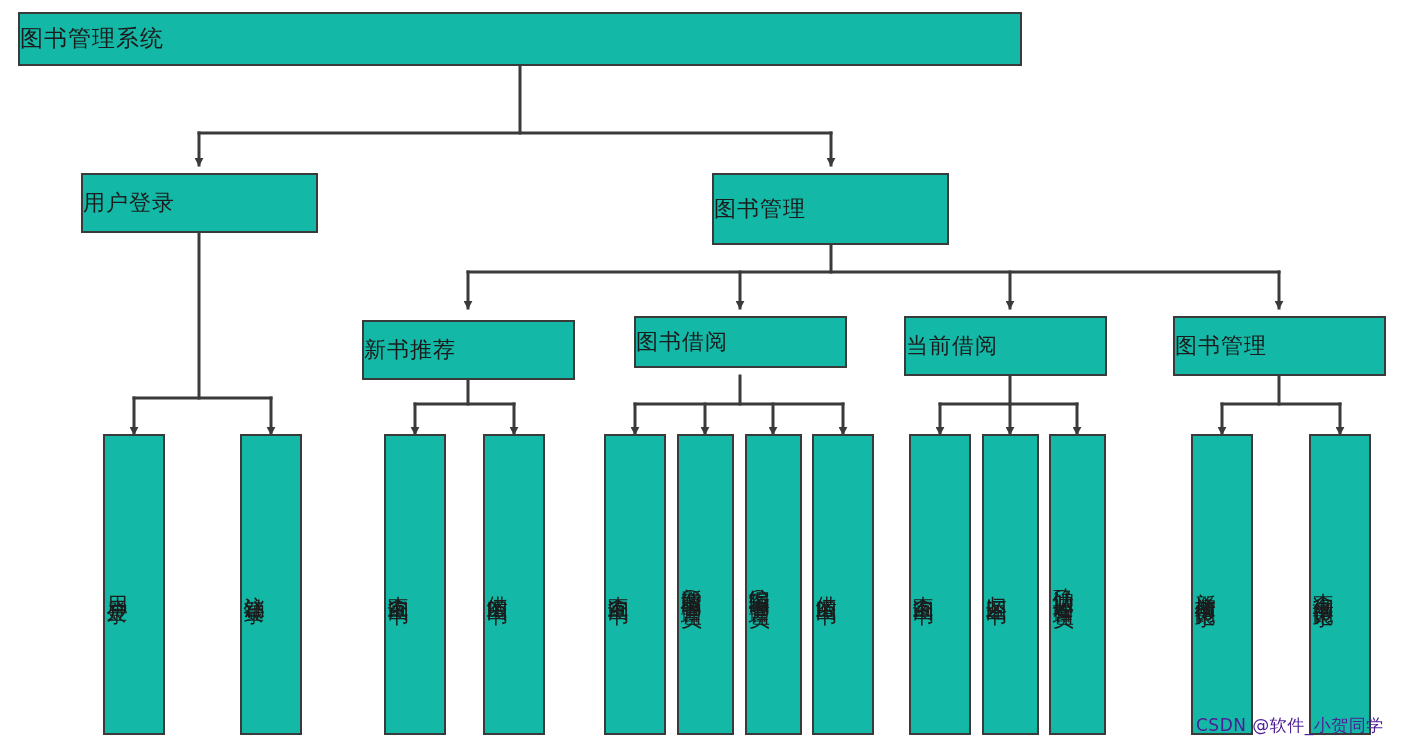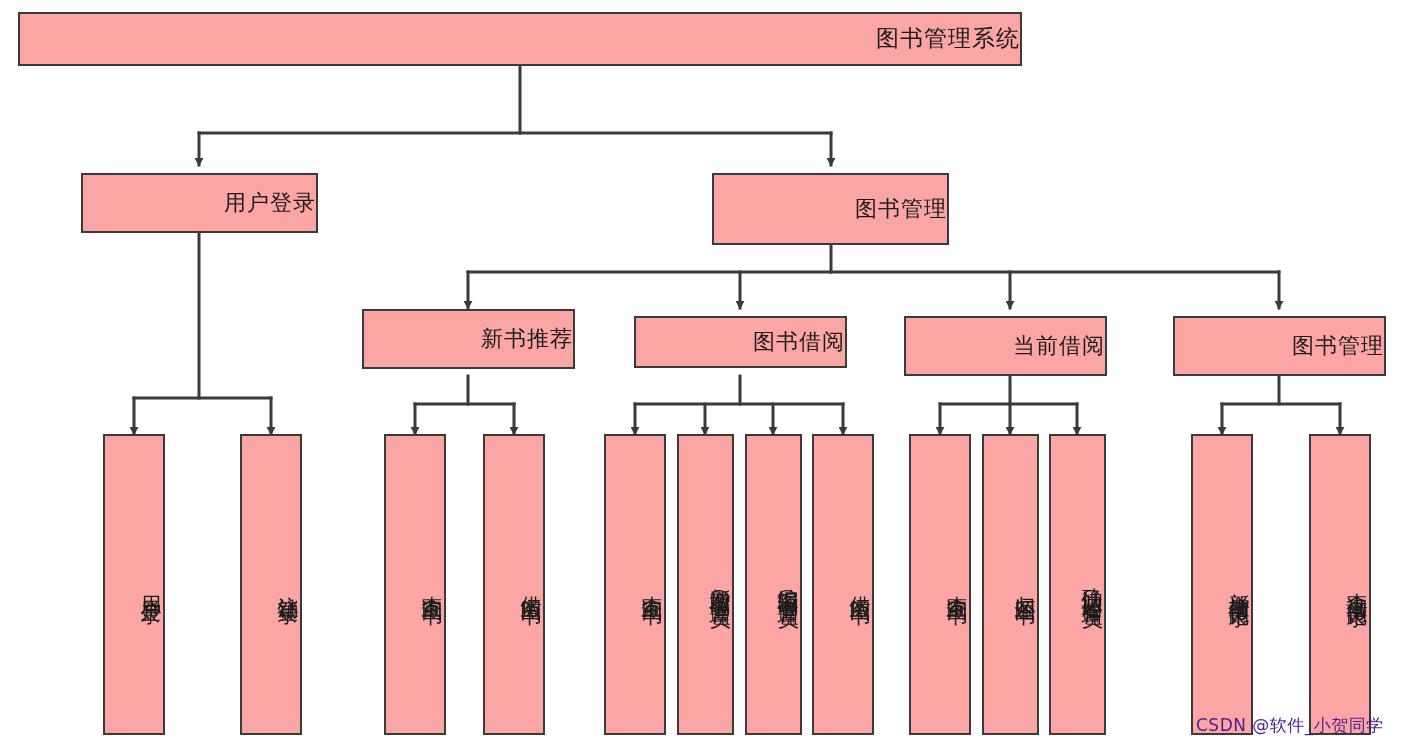"图书管理系统" .node { background: #fca5a5 -> #14b8a6; justify-content: flex-end -> flex-start; padding-left: 8px -> none }
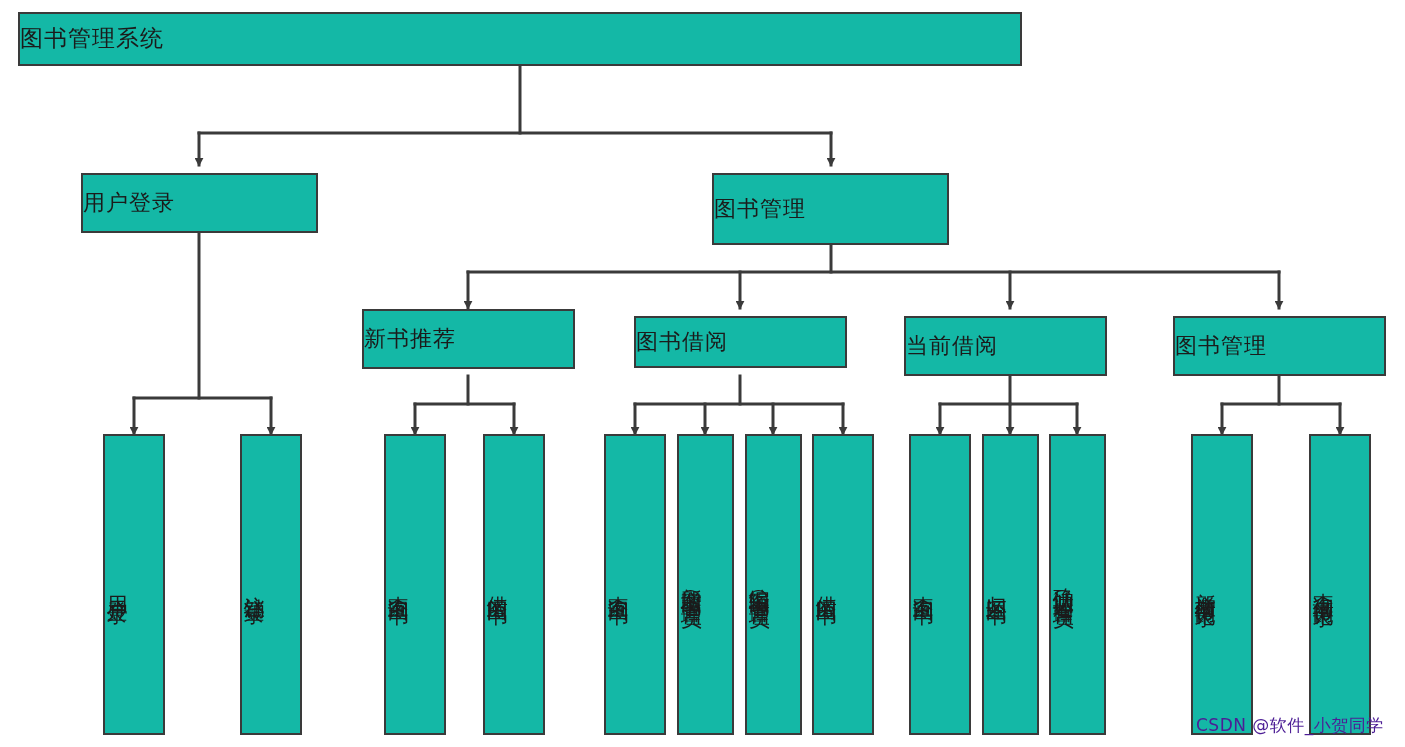"新书推荐" div.node { top: 309px -> 320px }
